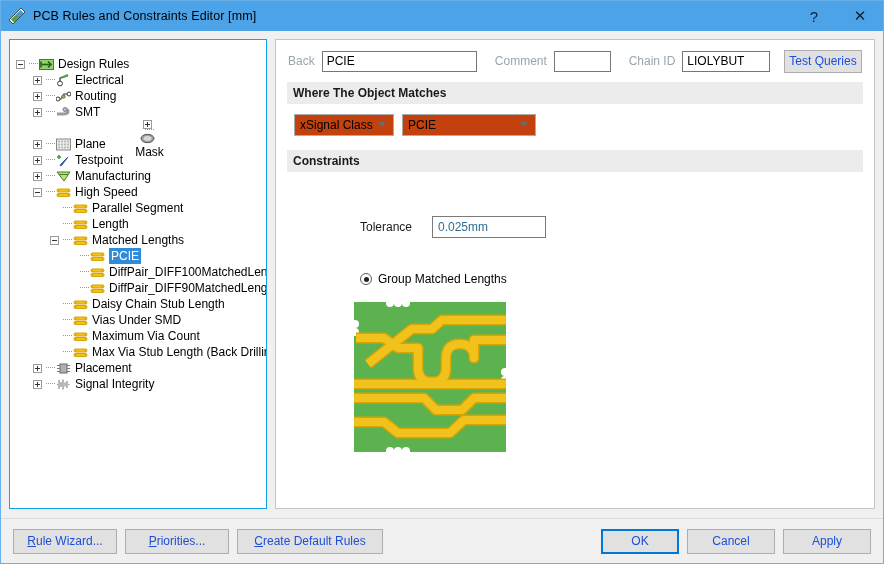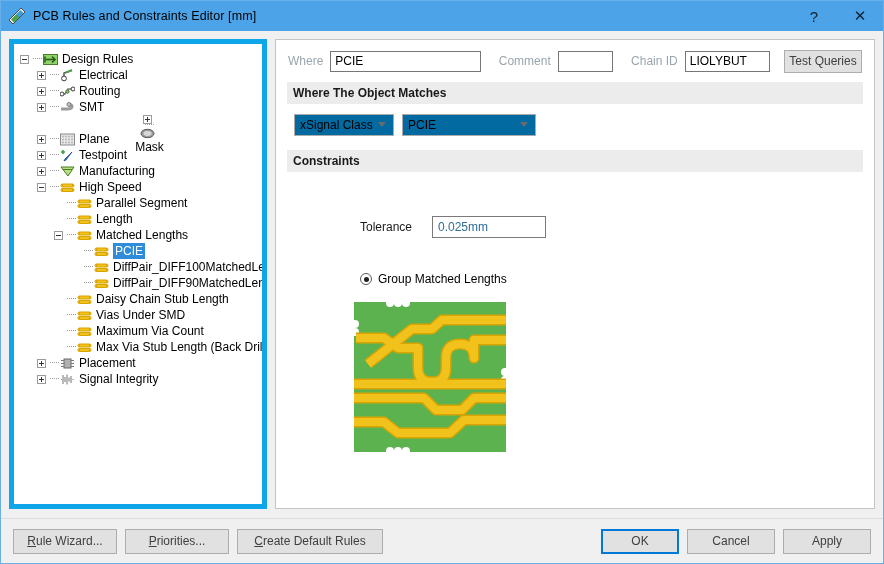"Design Rules" .tree-panel { border: 5px solid #0ea5e9 -> 1px solid #0ea5e9; padding-top: 7px -> 16px }
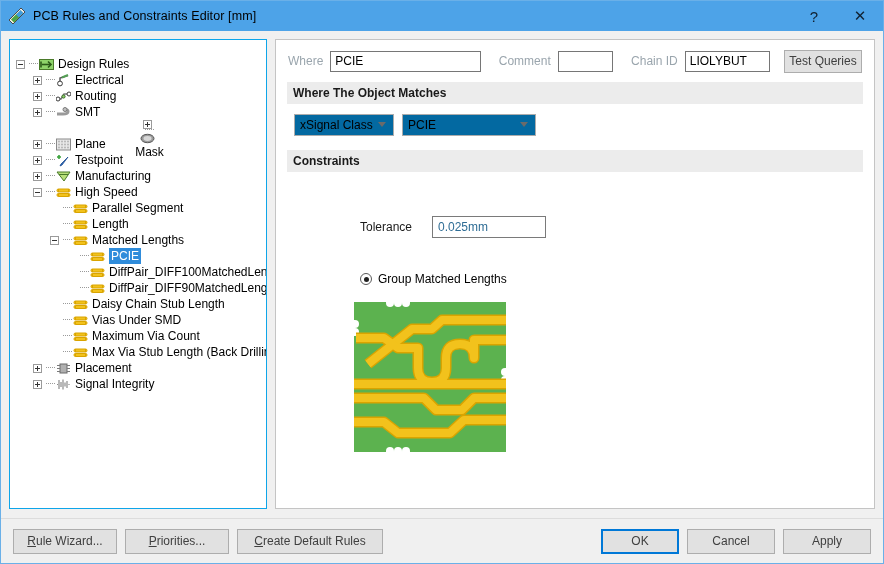"Where" span.fld-label { text: Where -> Back }
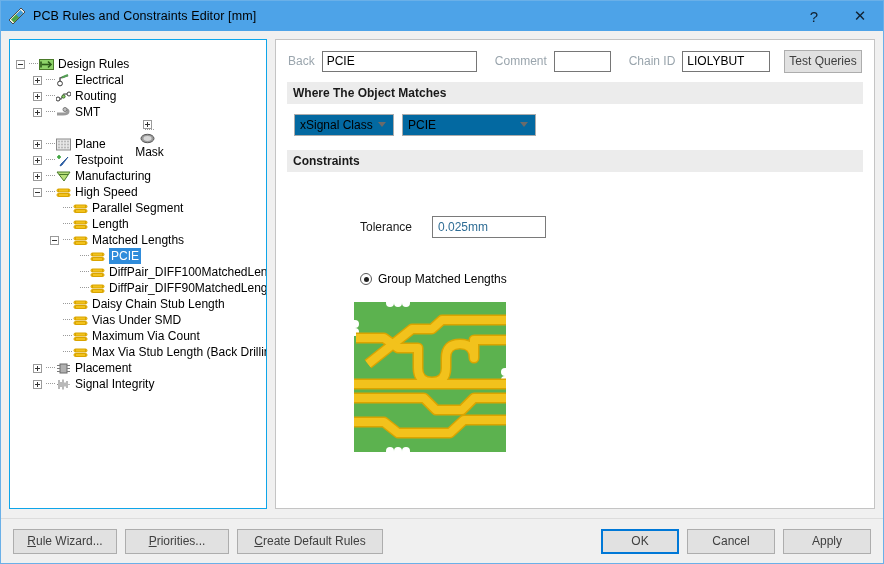"Test Queries" .btn { color: #404040 -> #1d4ed8 }
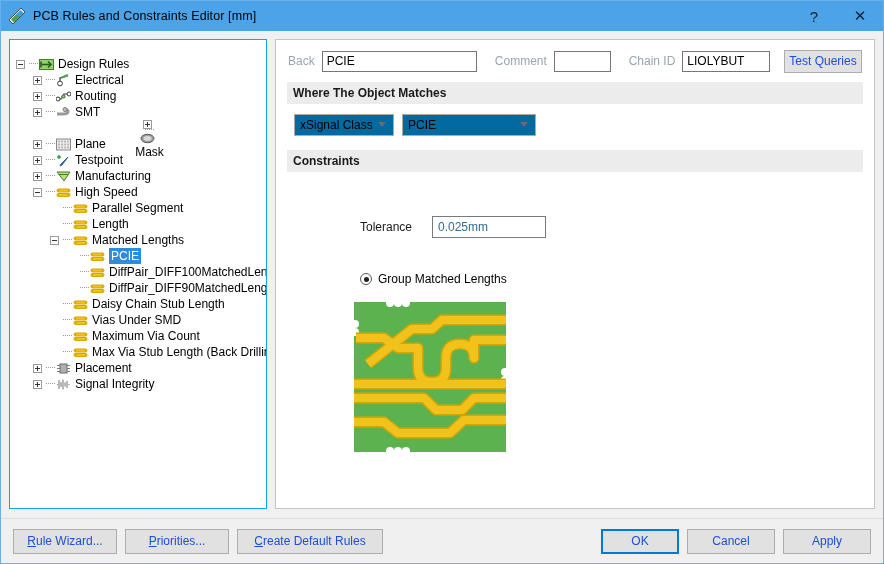"xSignal Class" .combo { background: #0369a1 -> #c2410c }
